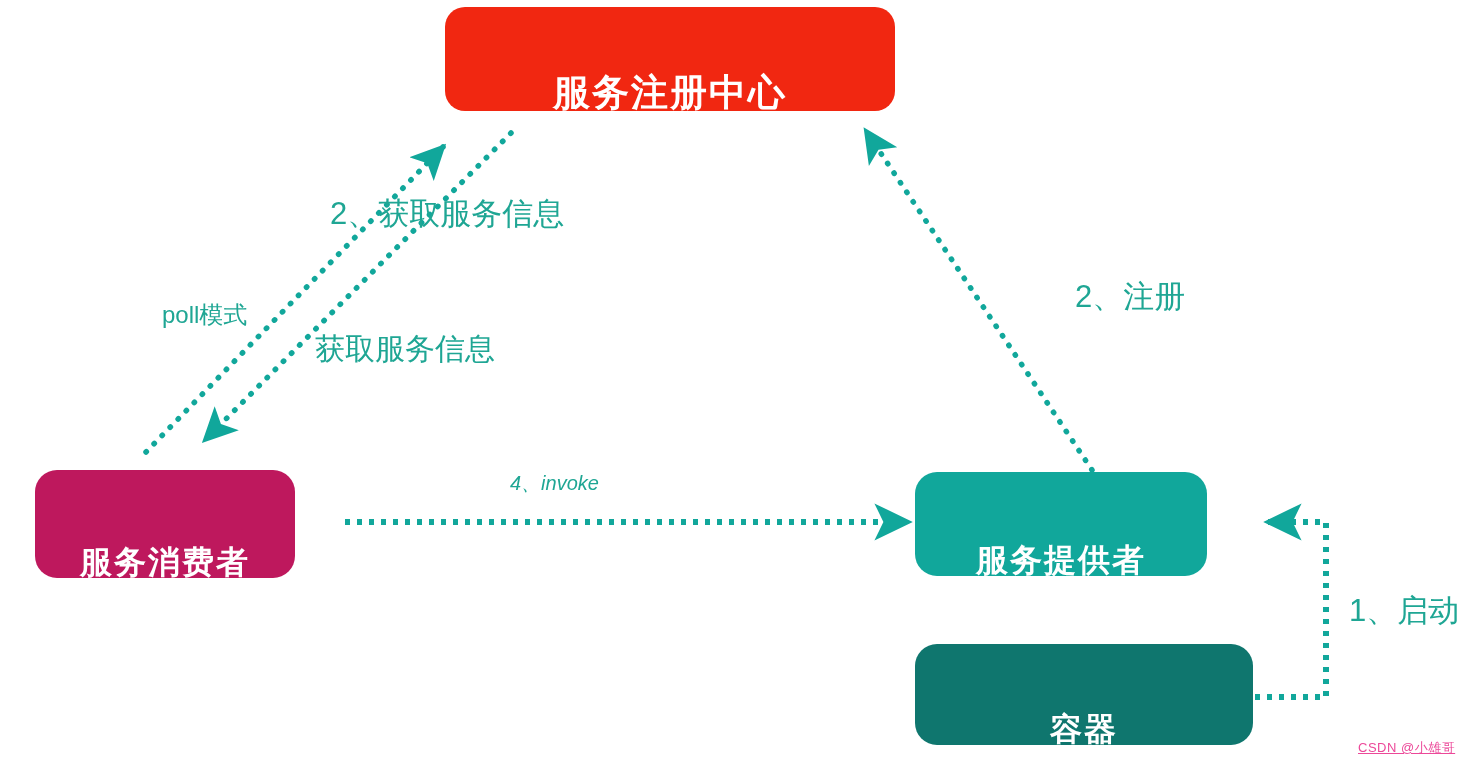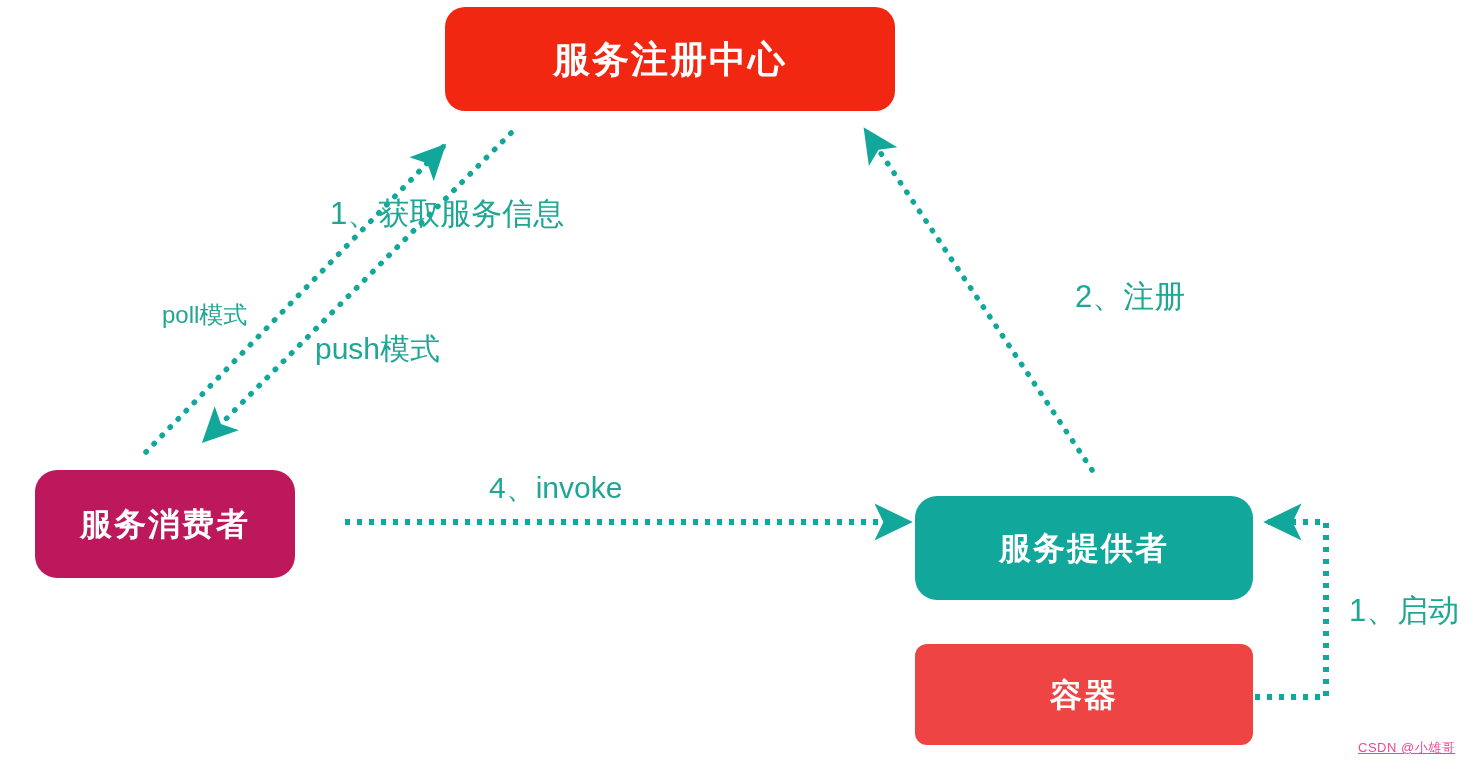"服务注册中心" .node { align-items: center -> flex-end }
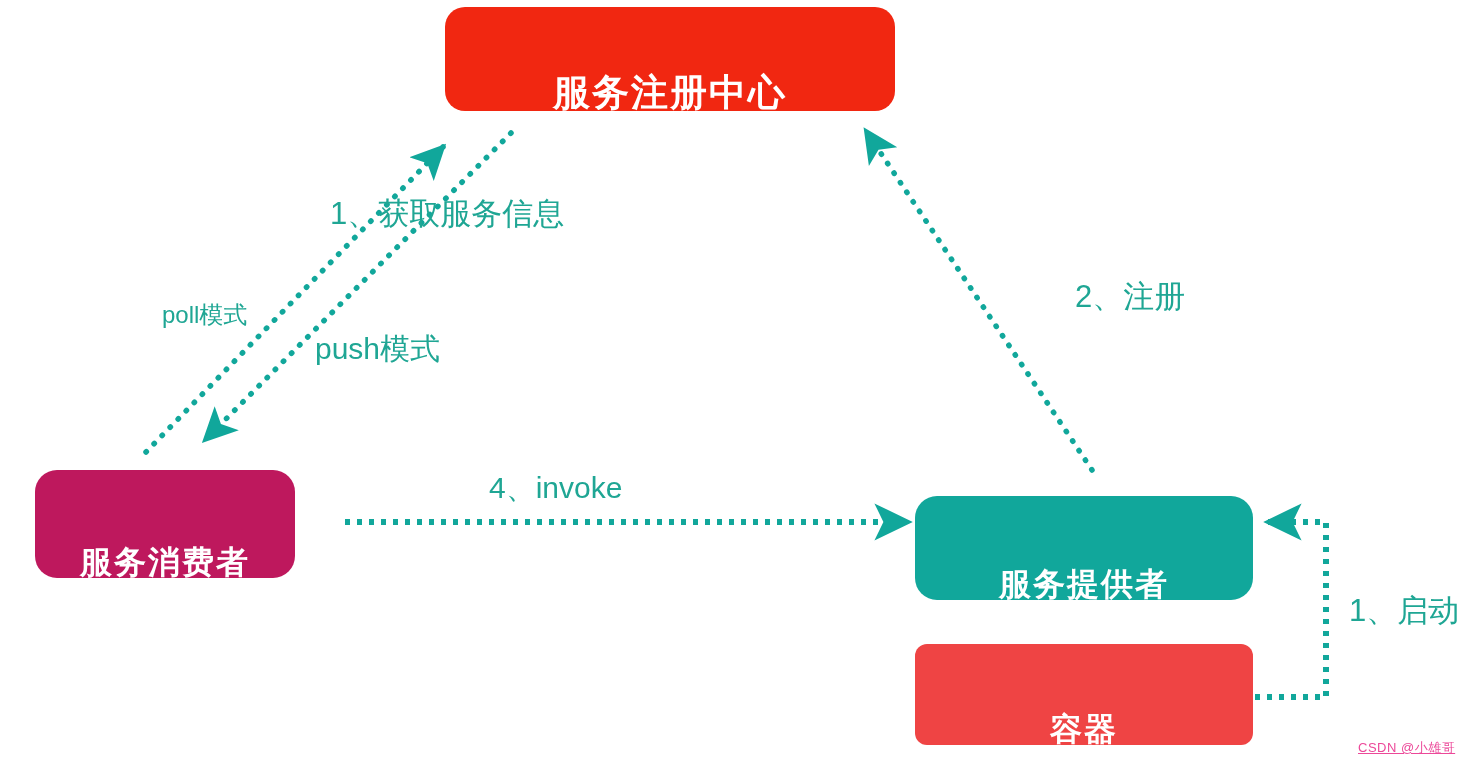"1、获取服务信息" div.edge-label { text: 1 -> 2 }
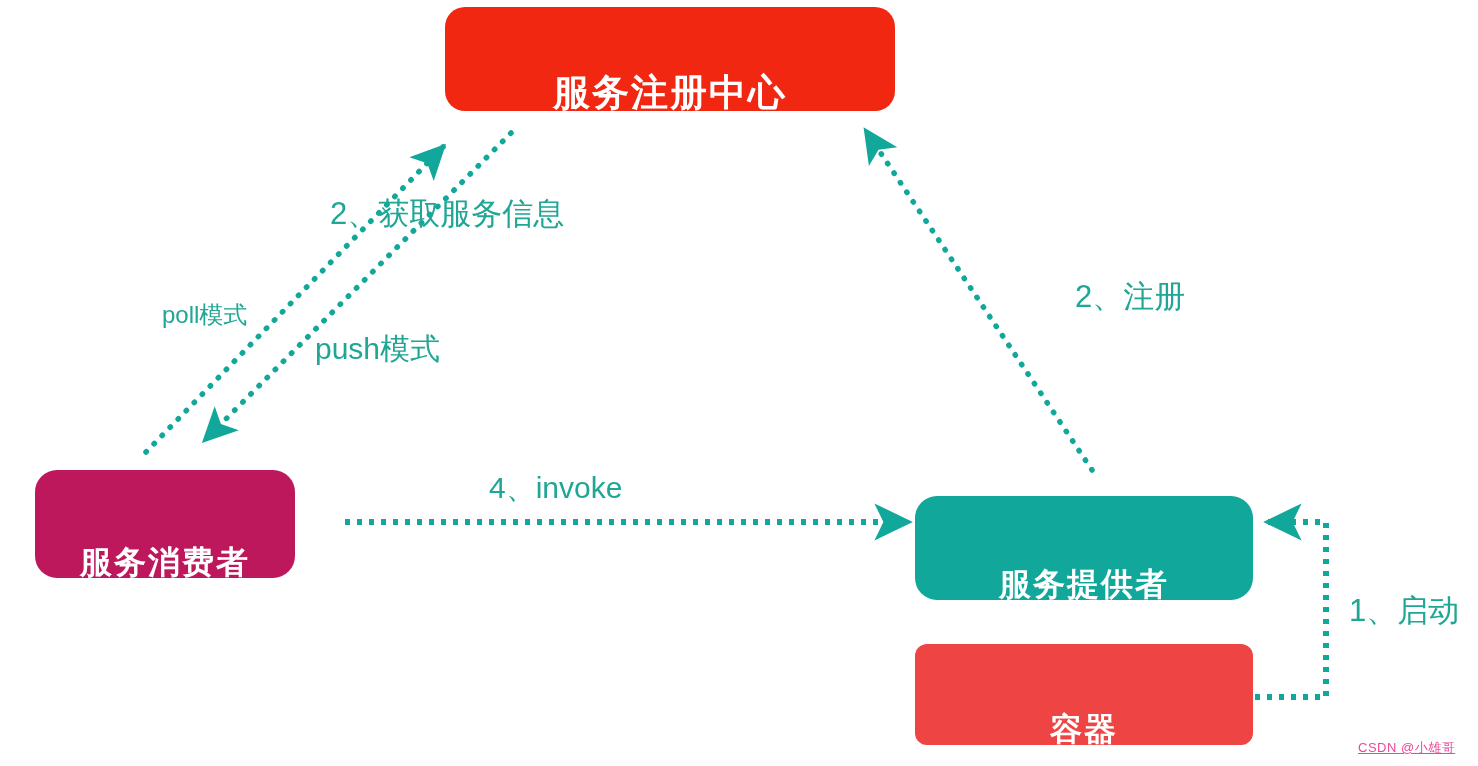"push模式" div.edge-label { text: push模式 -> 获取服务信息 }
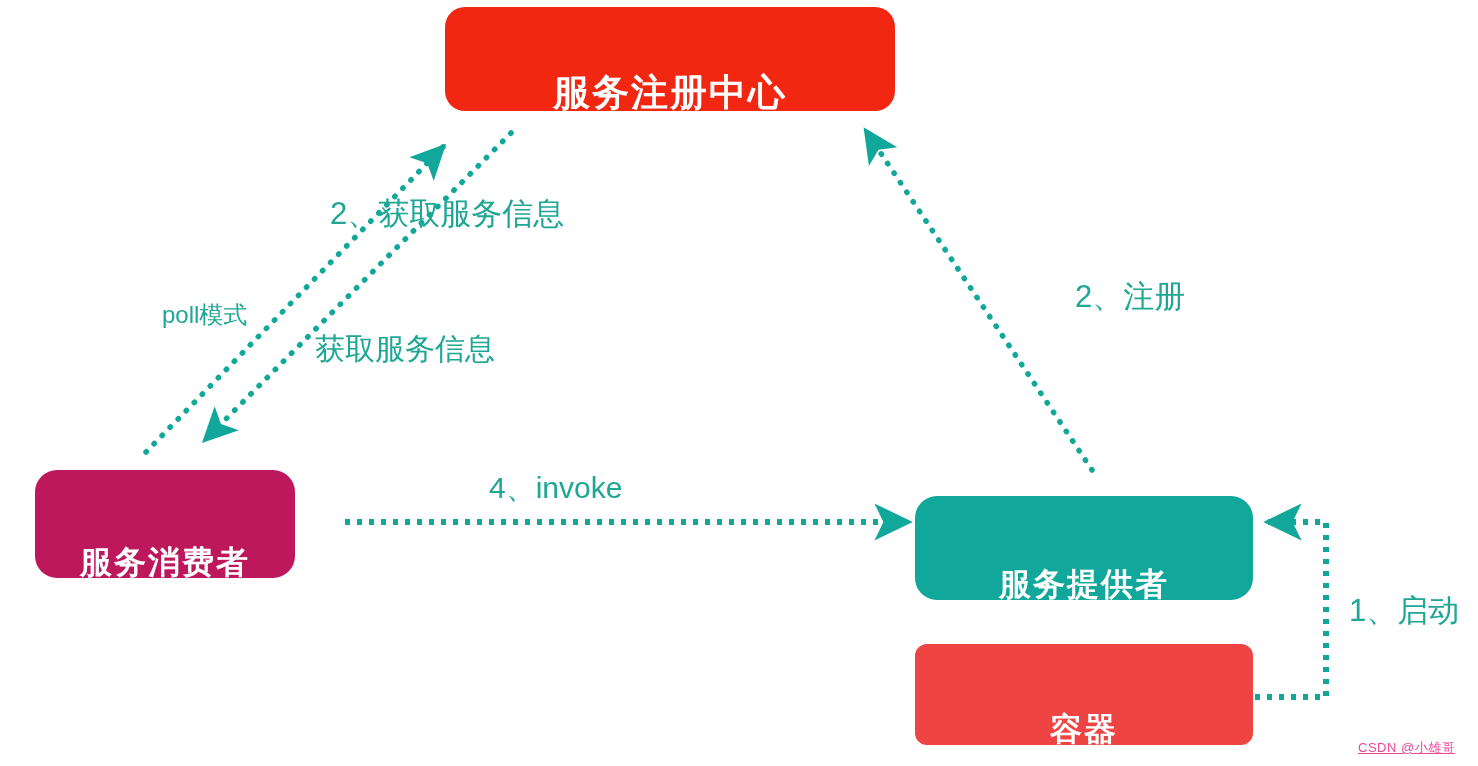"4、invoke" .lbl-invoke { font-size: 30px -> 20px; font-style: none -> italic; left: 489px -> 510px }
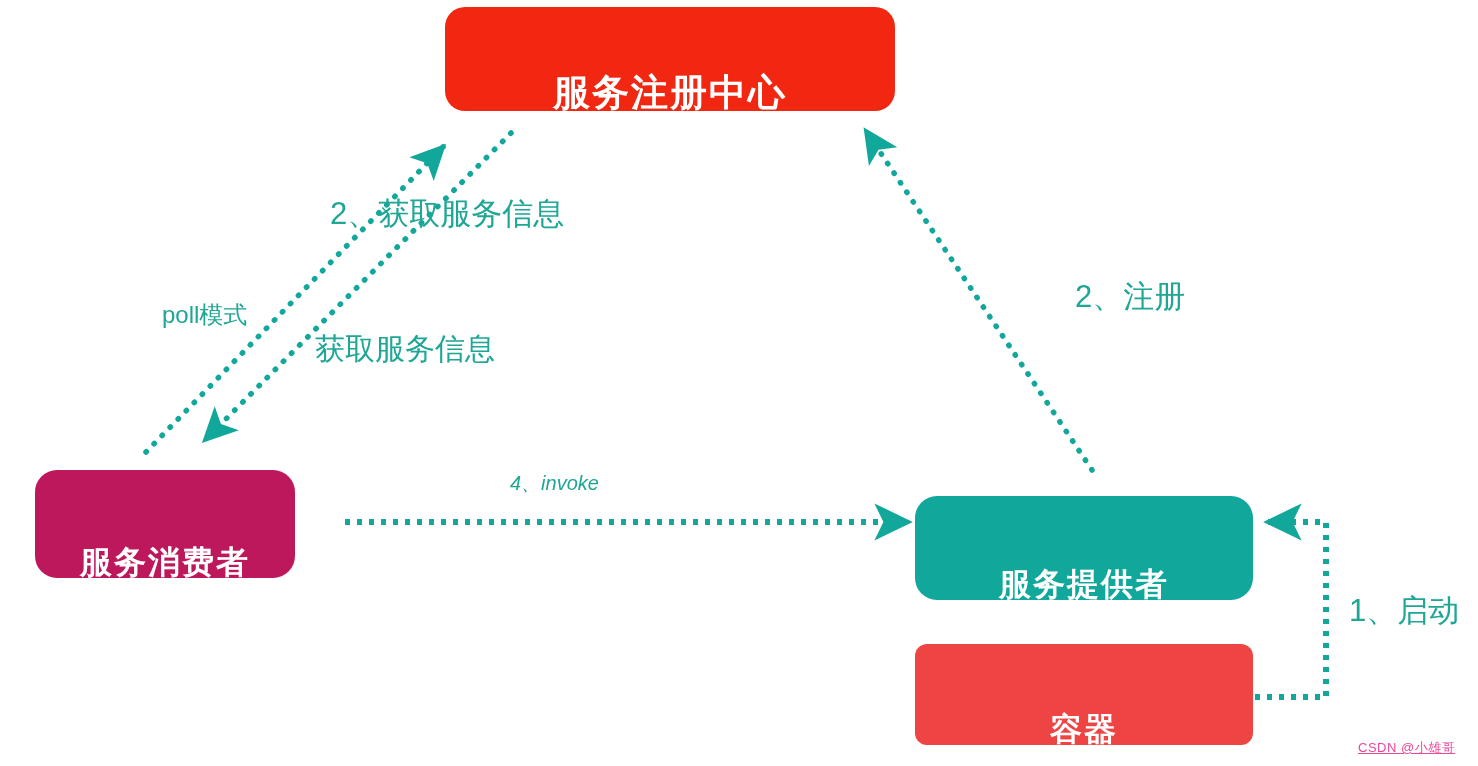"服务提供者" .node.provider { margin-top: 24px -> none; width: 338px -> 292px }
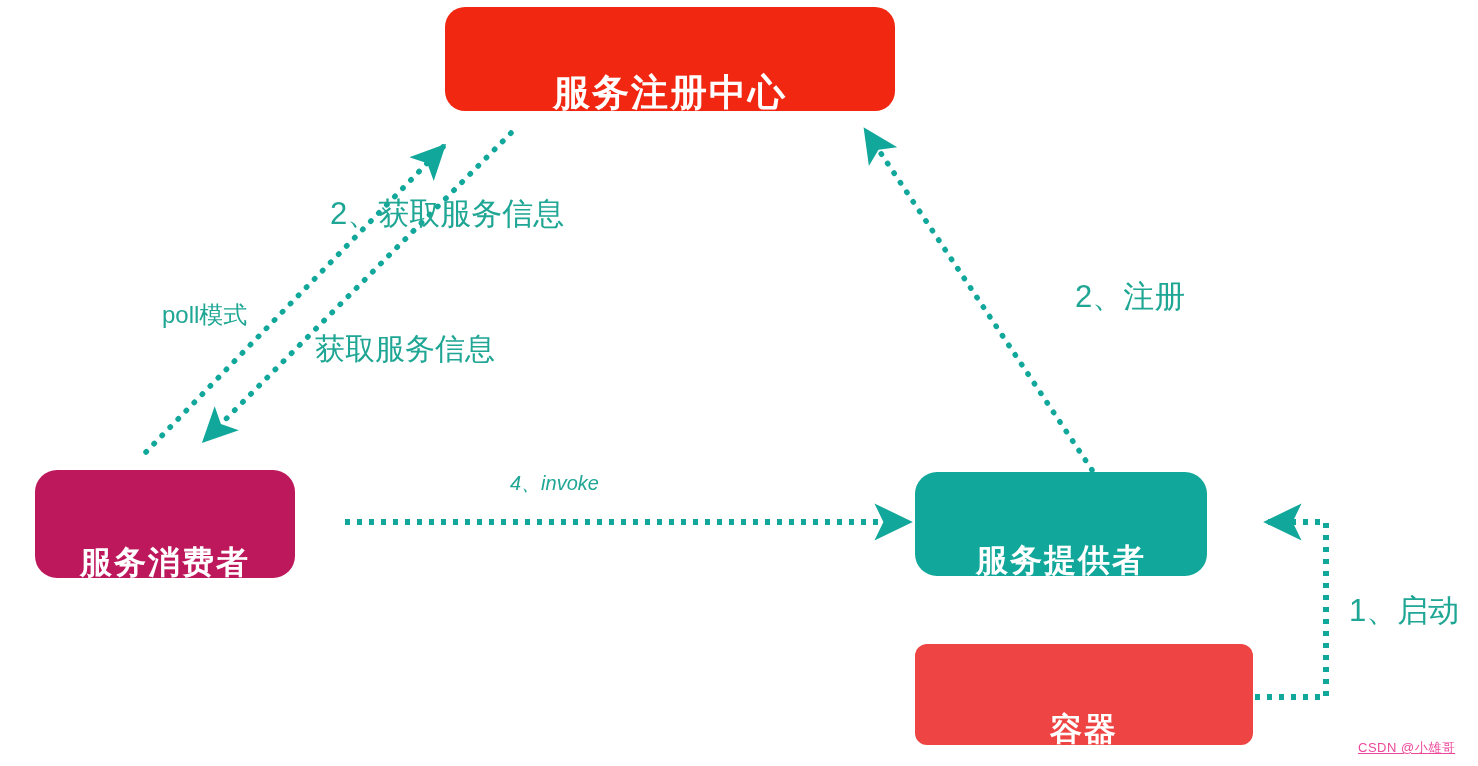"容器" .node.container { background: #ef4444 -> #0f766e; border-radius: 12px -> 22px }
